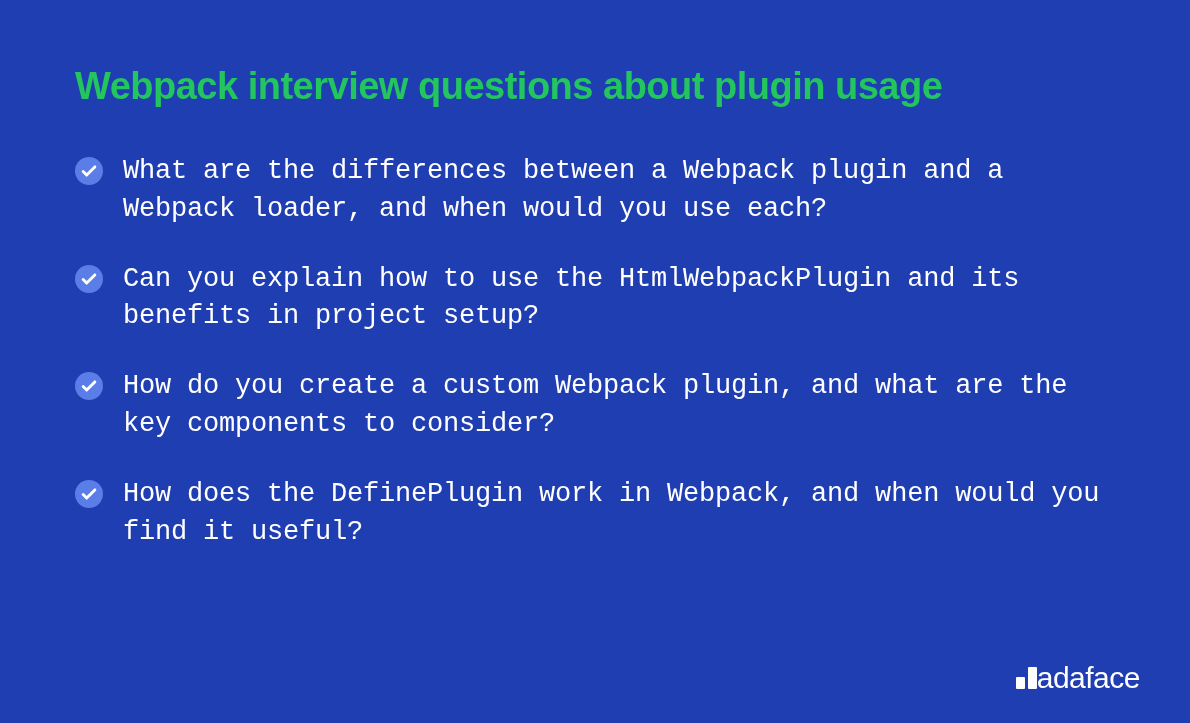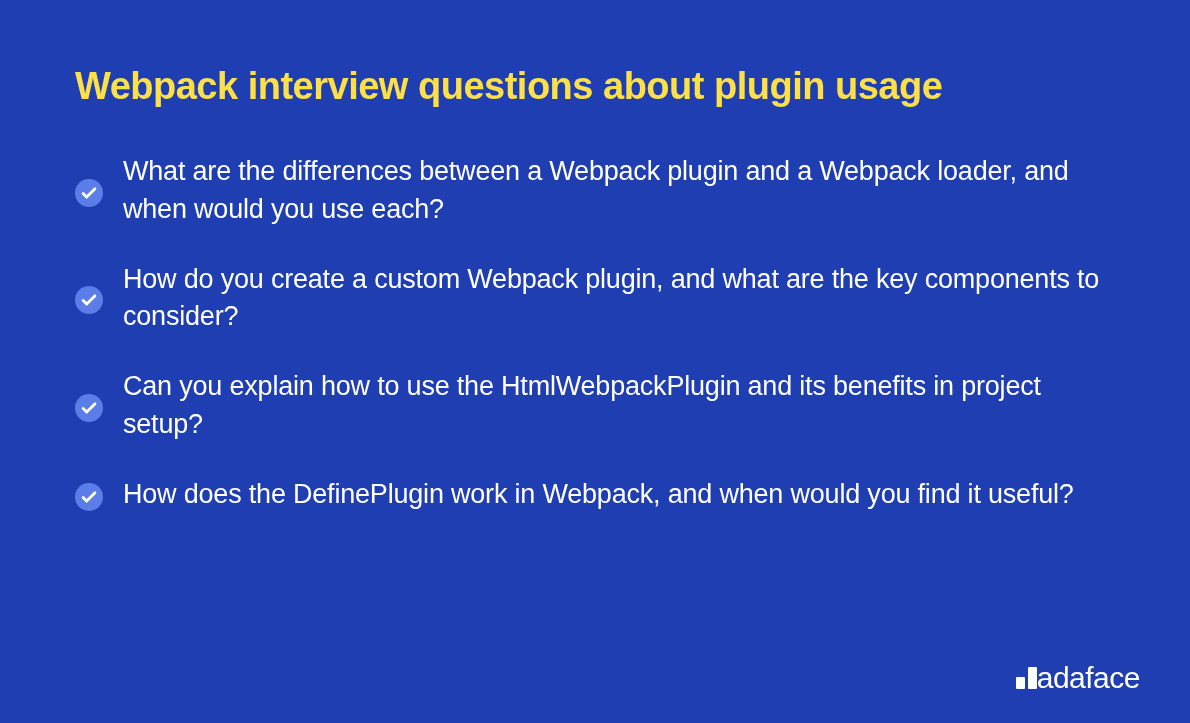"Webpack interview questions about plugin" .title { color: #fde047 -> #22c55e }
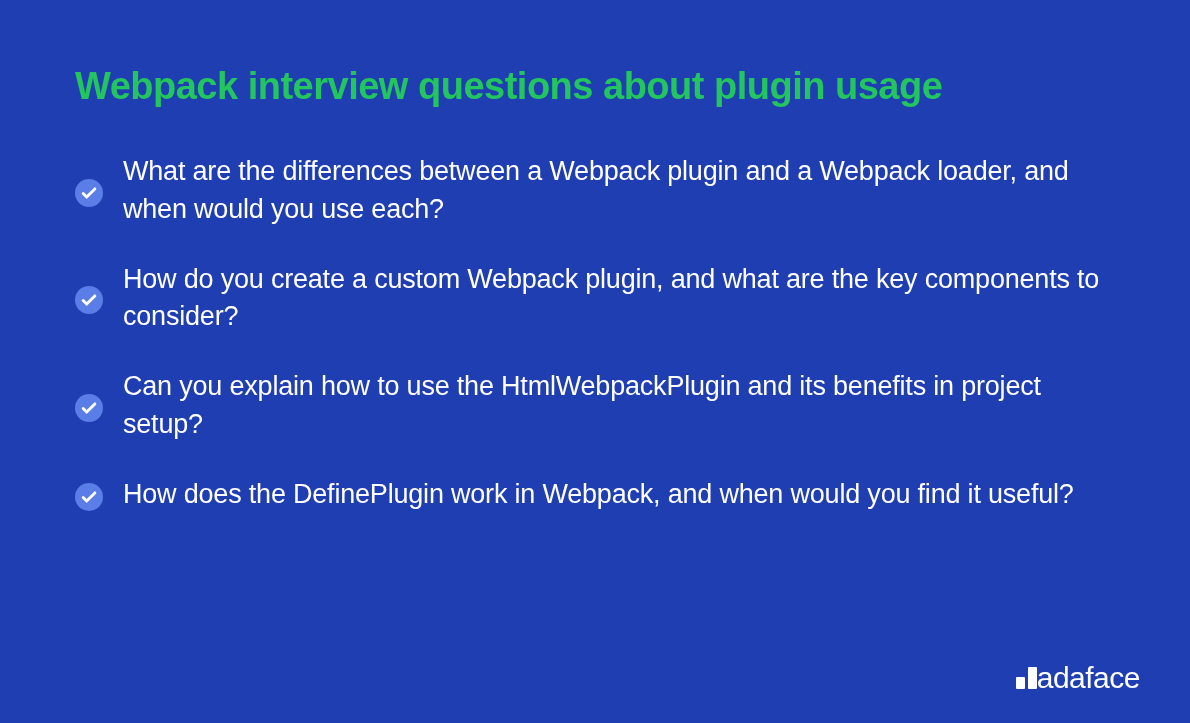"What are the differences between" .question-item { align-items: center -> flex-start; font-family: none -> Liberation Mono, monospace }
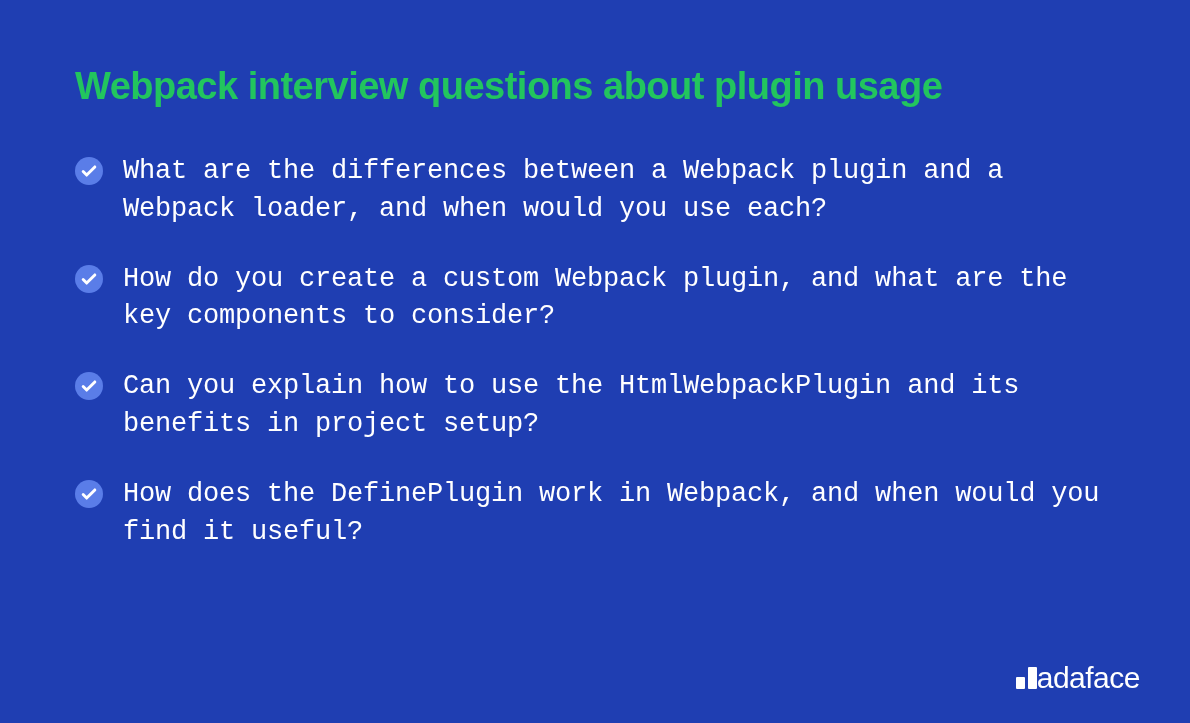"How do you create a" li.question-item { order: before "Can you explain how to" -> after "Can you explain how to" }
